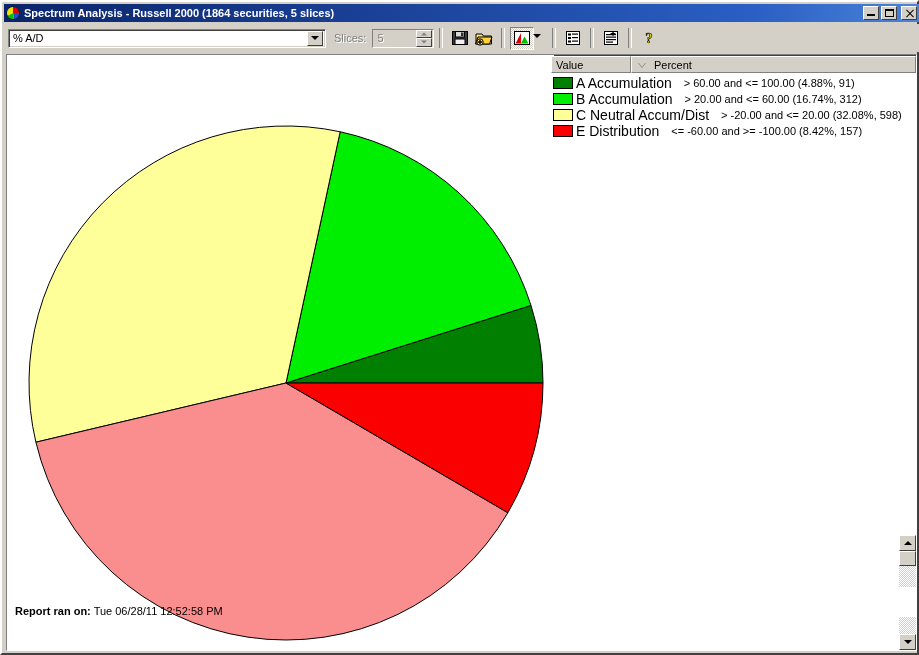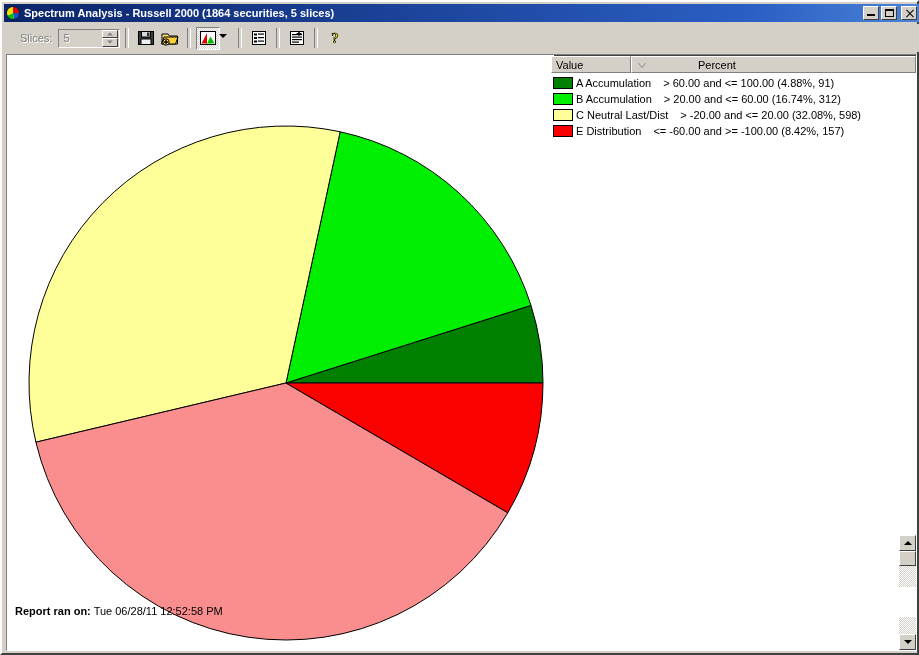"% A/D" div.combo { html: none -> <div> <span>% A/D</span> <span> <i></i> </span> </div> }
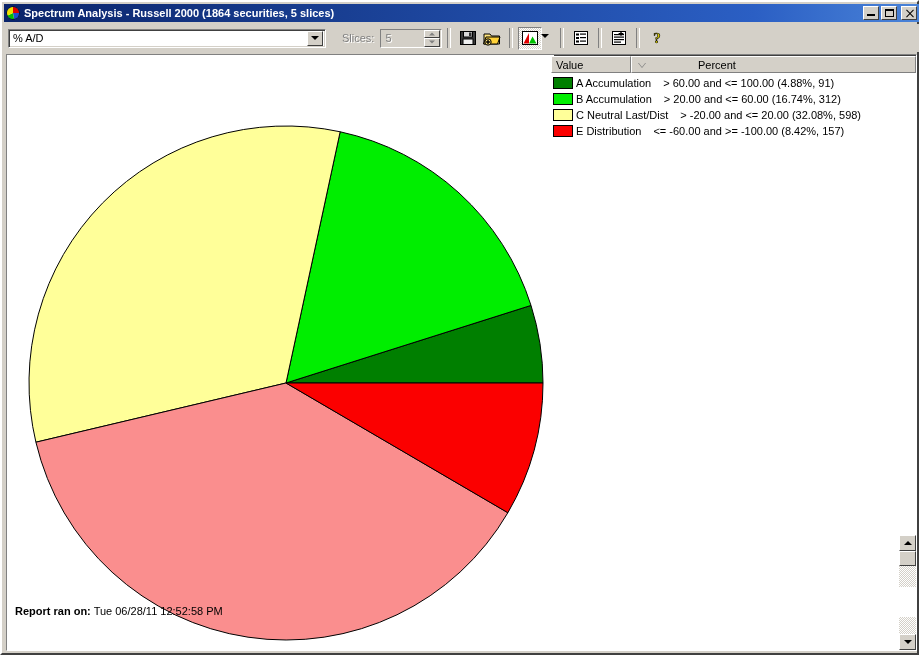"Slices:" .slices-label { margin-left: 16px -> 8px }
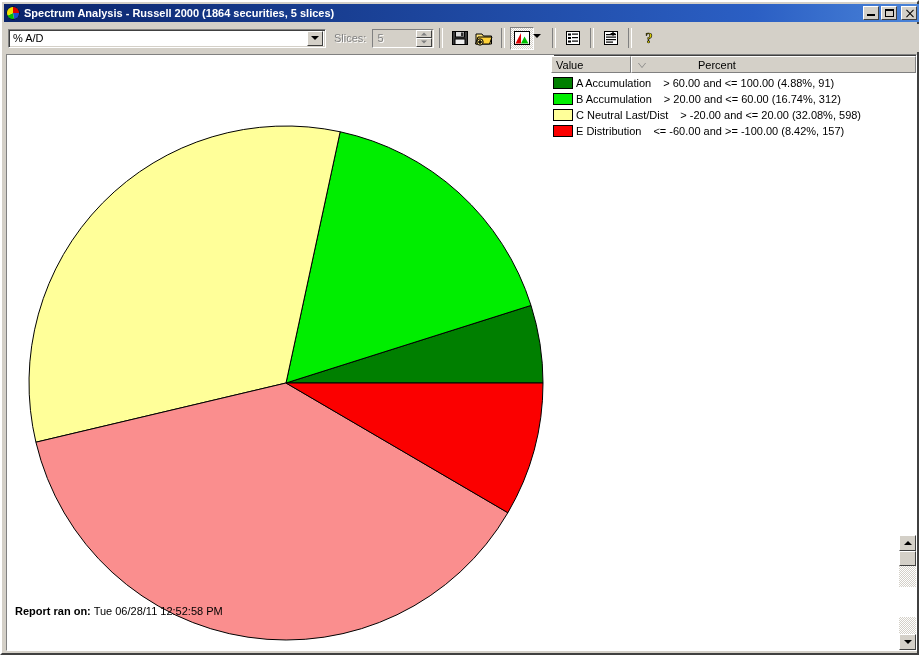"Percent" .lh-percent { gap: 44px -> none }
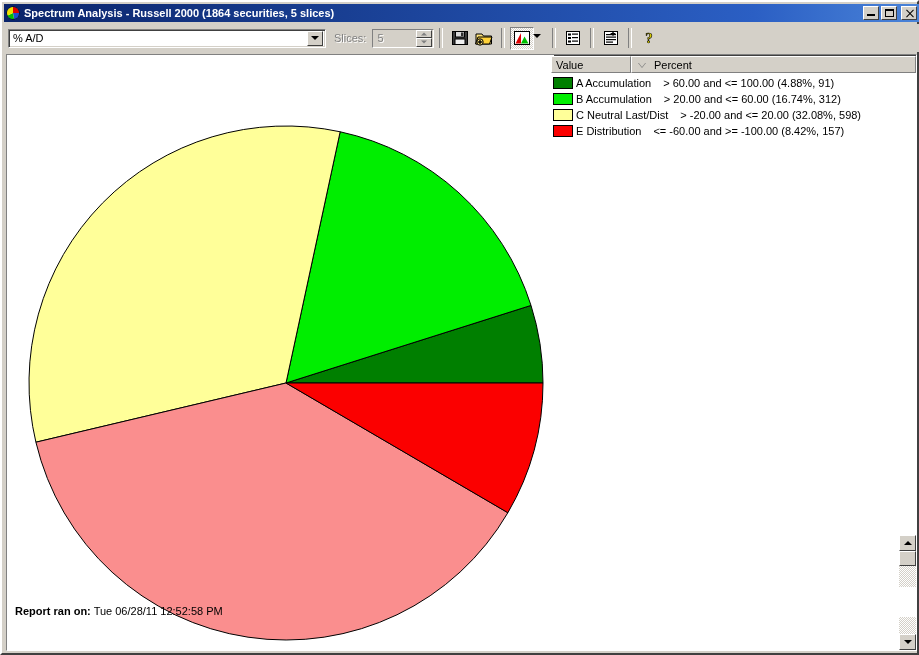"A Accumulation" .lname { font-size: 11px -> 14px }
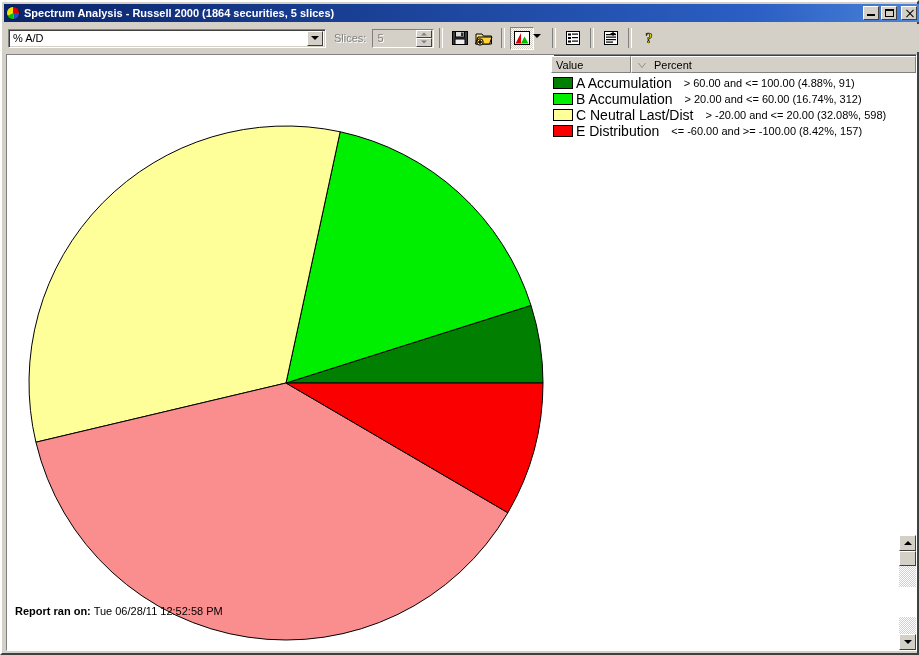"C Neutral Last/Dist" span.lname { text: Last/Dist -> Accum/Dist }
